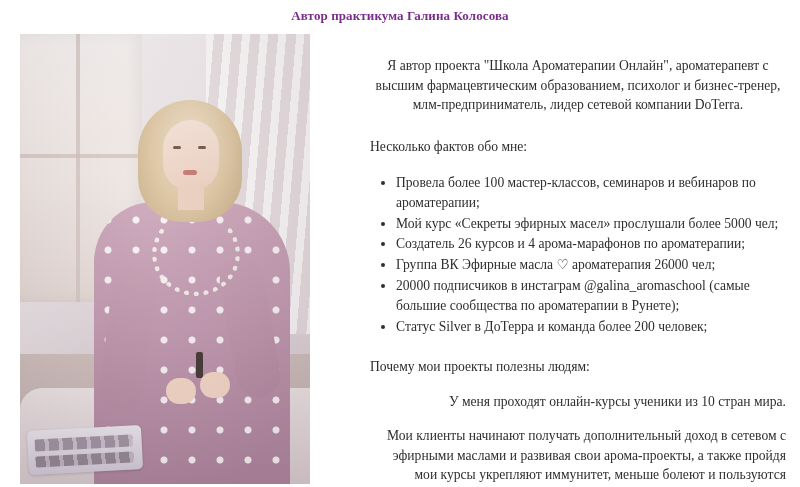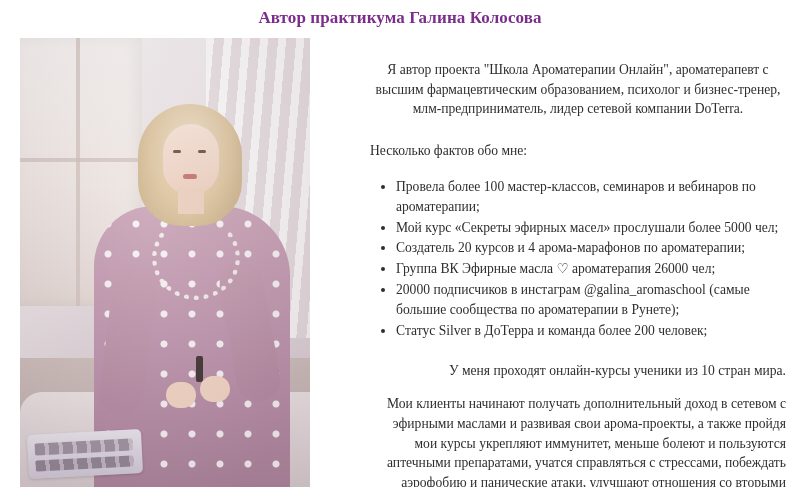"Автор практикума Галина Колосова" .page-title { font-size: 17px -> 13px }
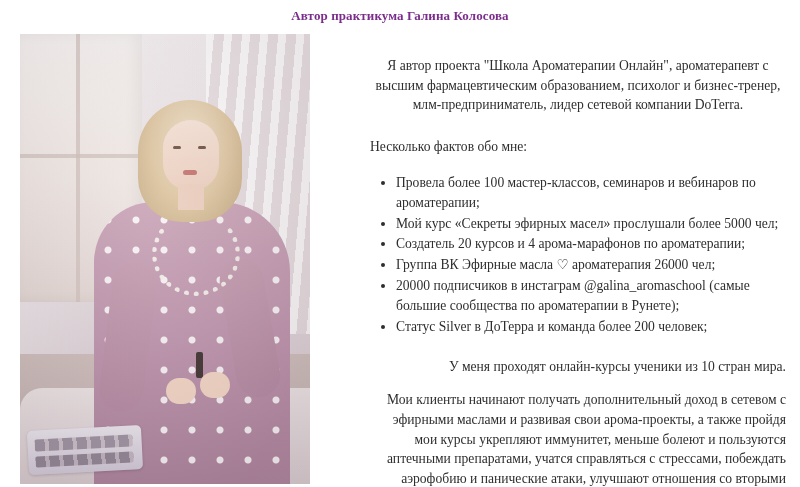"Создатель 20 курсов и 4" li { text: 20 -> 26 }
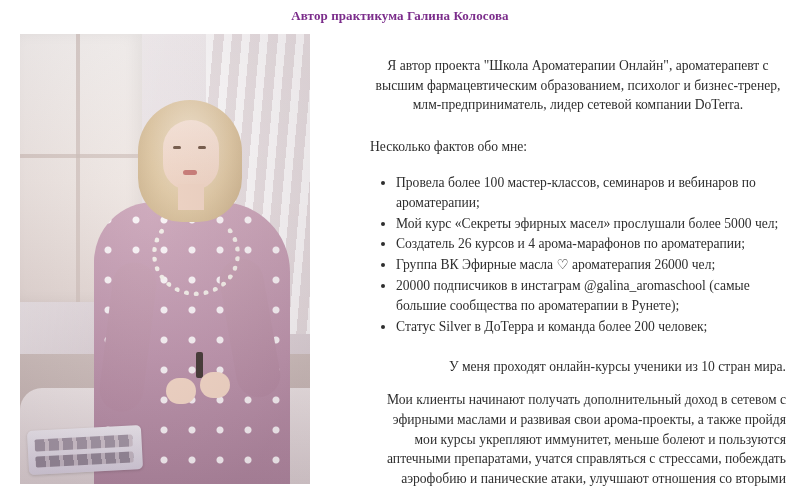"Почему мои проекты полезны людям:" p.heading-center { html: none -> <p>Почему мои проекты полезны людям:</p> }
